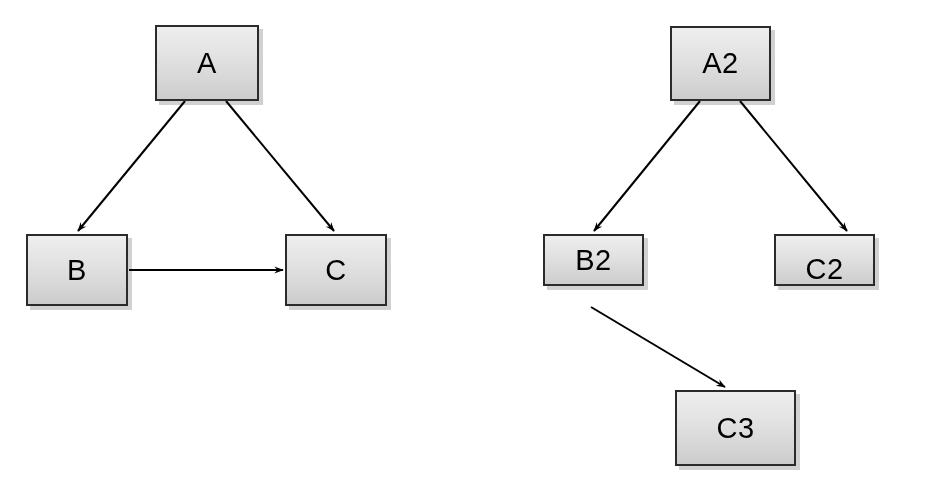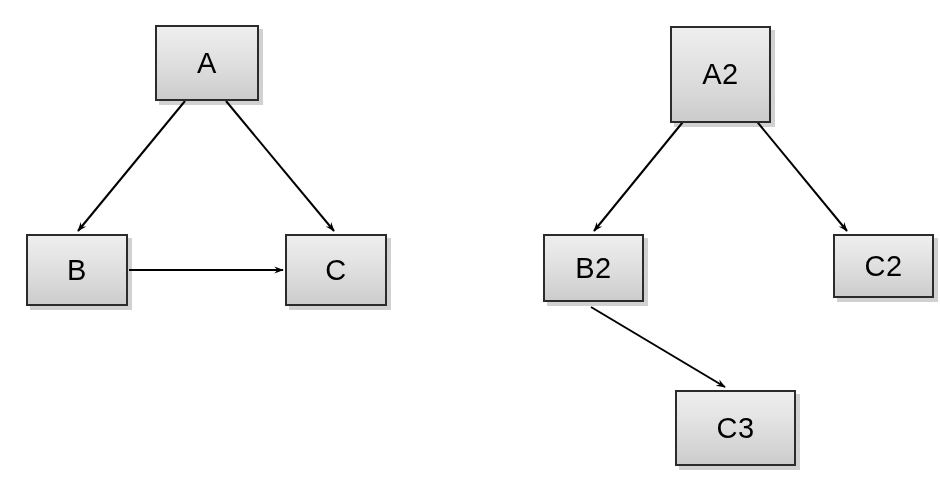"A2" div.node { height: 97px -> 75px }
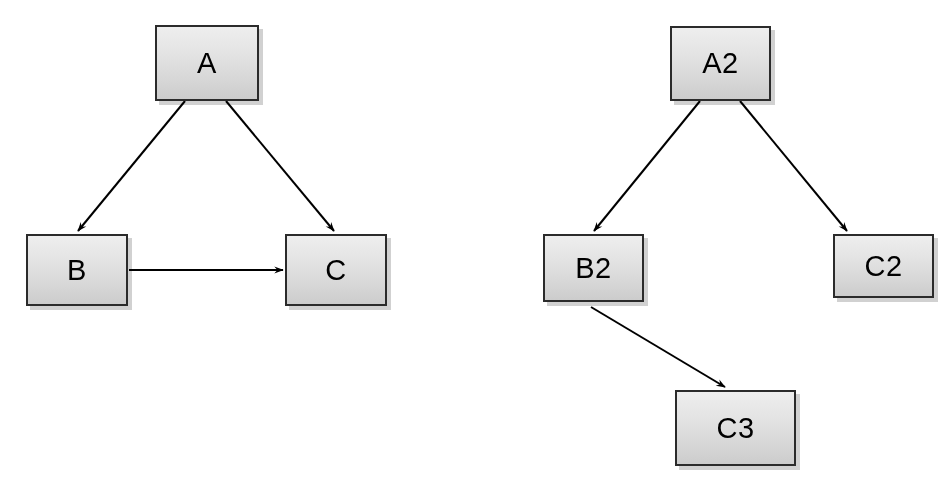"B2" div.node { height: 68px -> 52px }
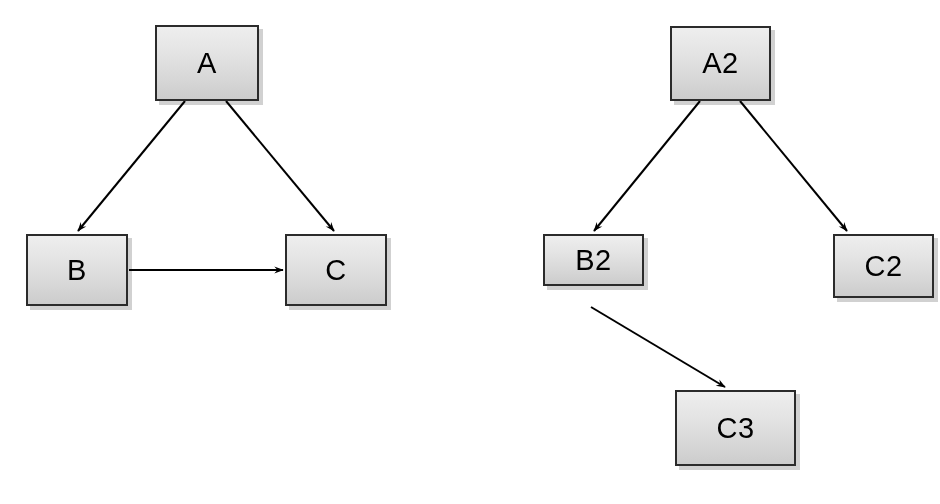"C2" div.node { align-items: none -> flex-end; height: 64px -> 52px; left: 833px -> 774px }
